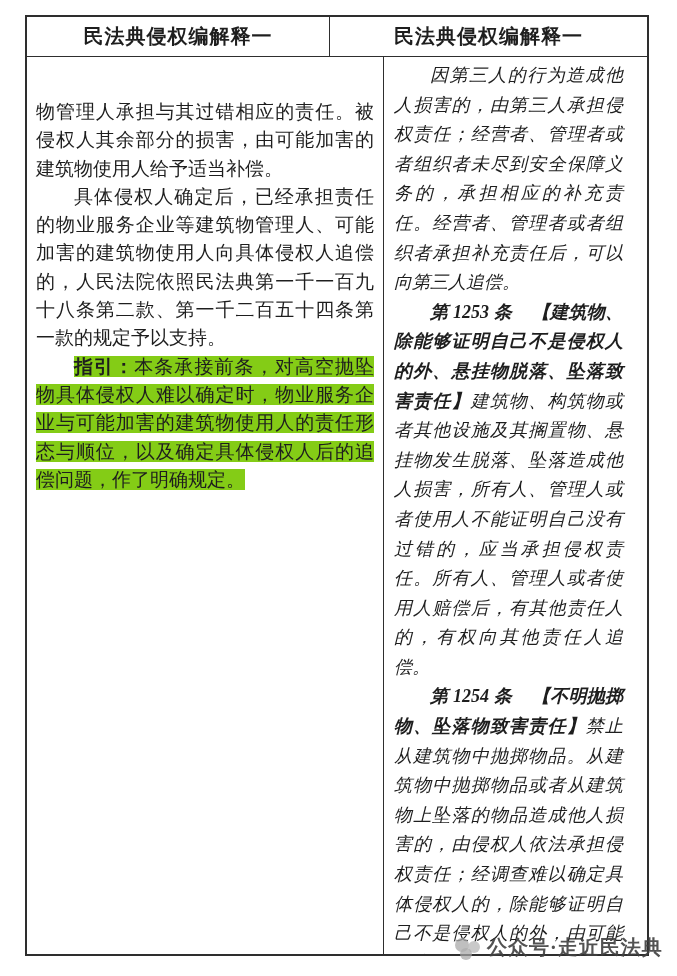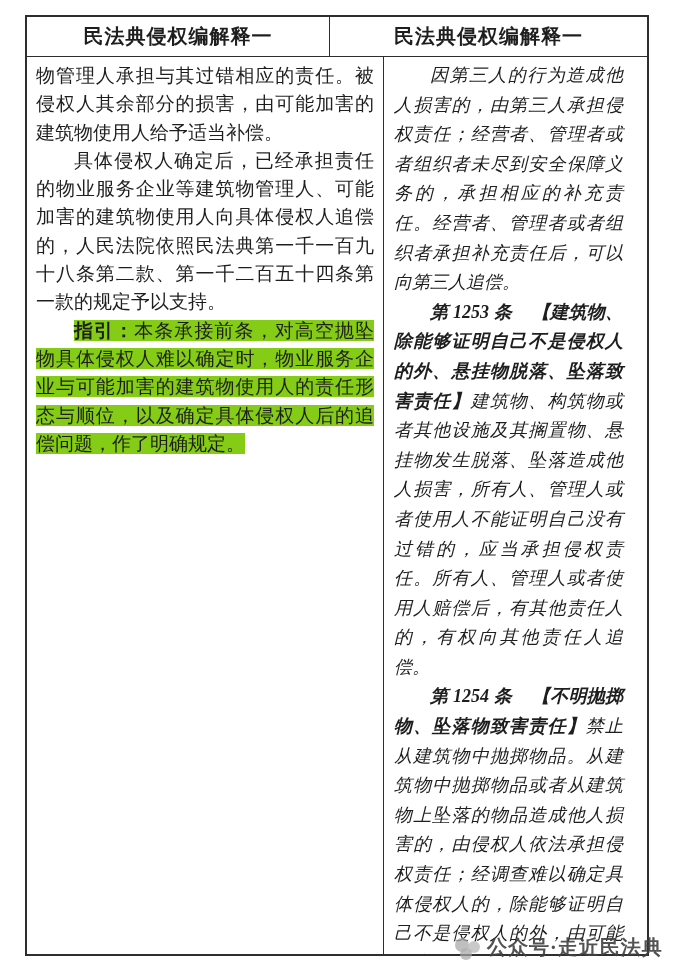"物管理人承担与其过错相应的责任。被侵权人其余部分的损害，由可能加害的建筑物使用人" p.para.noindent { margin-top: none -> 36px }
